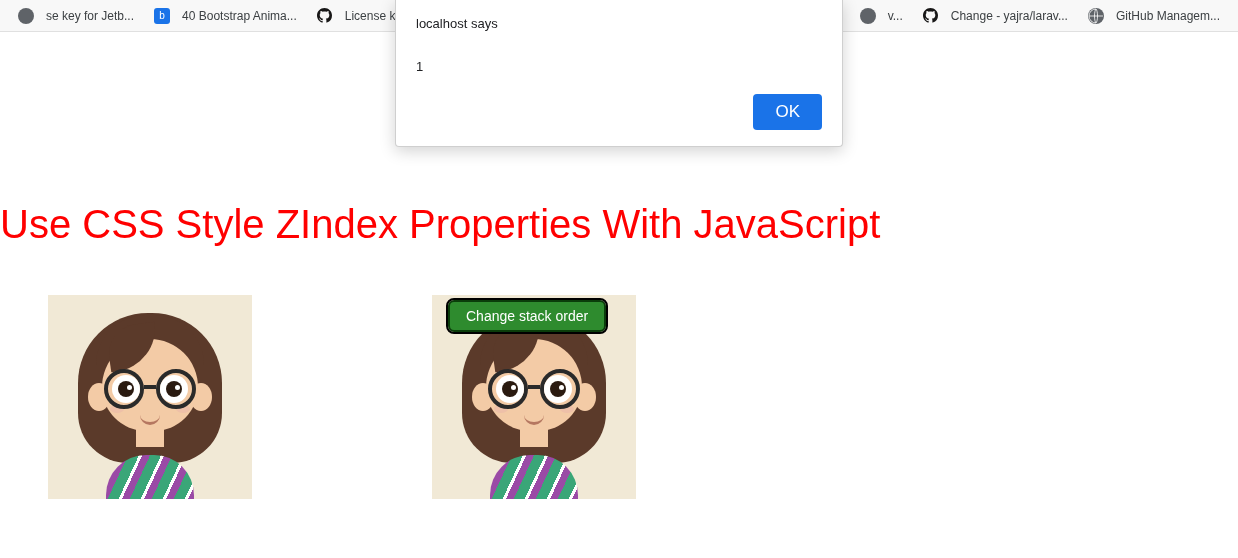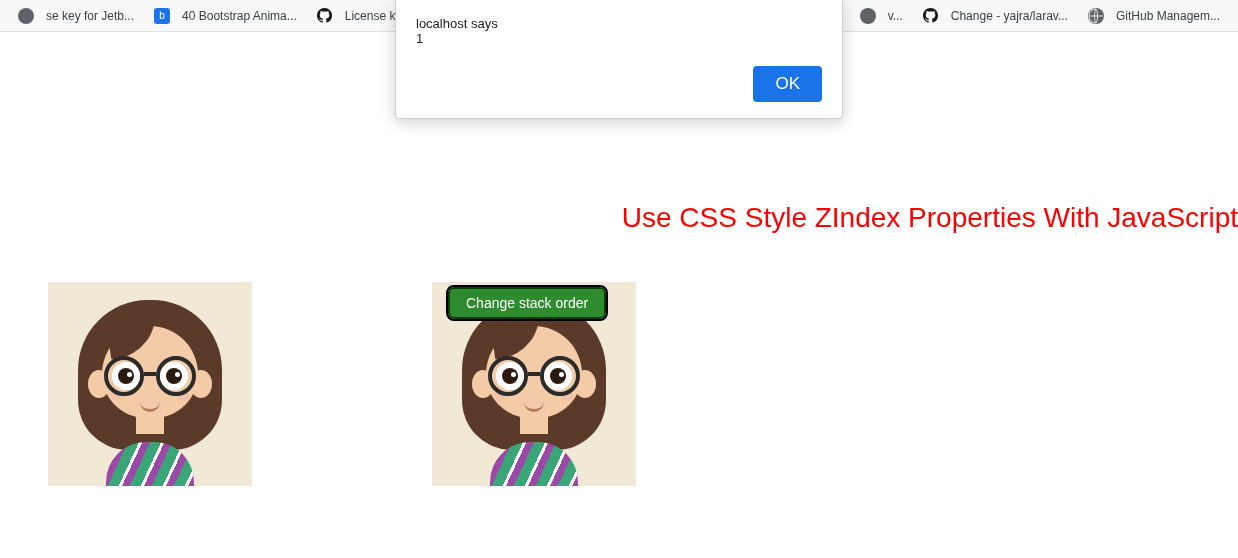"localhost says" .alert-title { margin-bottom: 0 -> 28px }
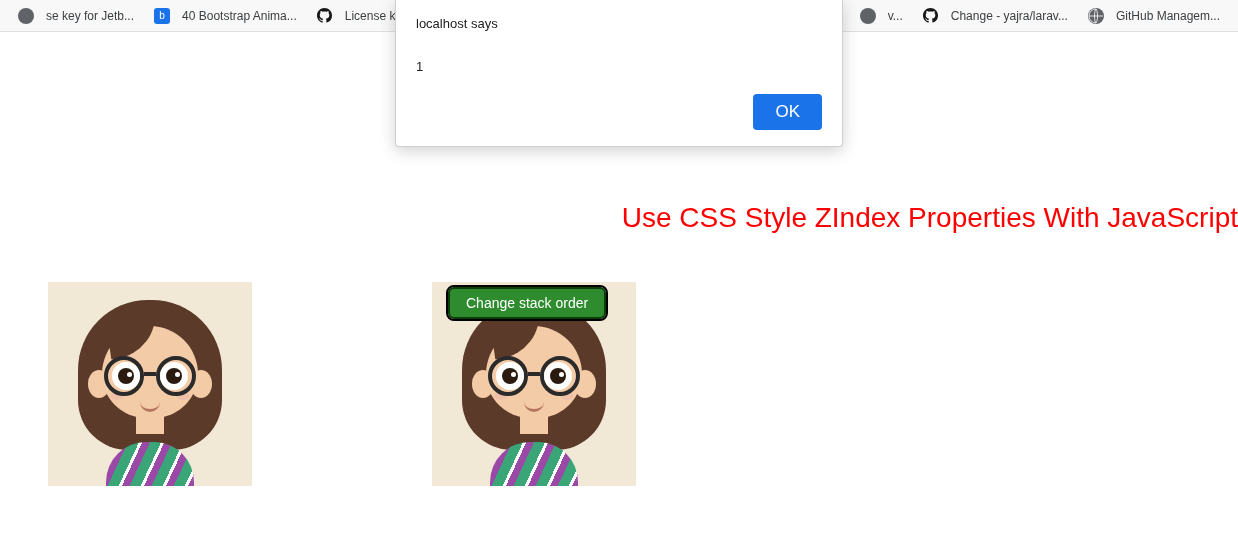"Use CSS Style ZIndex Properties" .heading { font-size: 28px -> 40px; text-align: right -> left }
